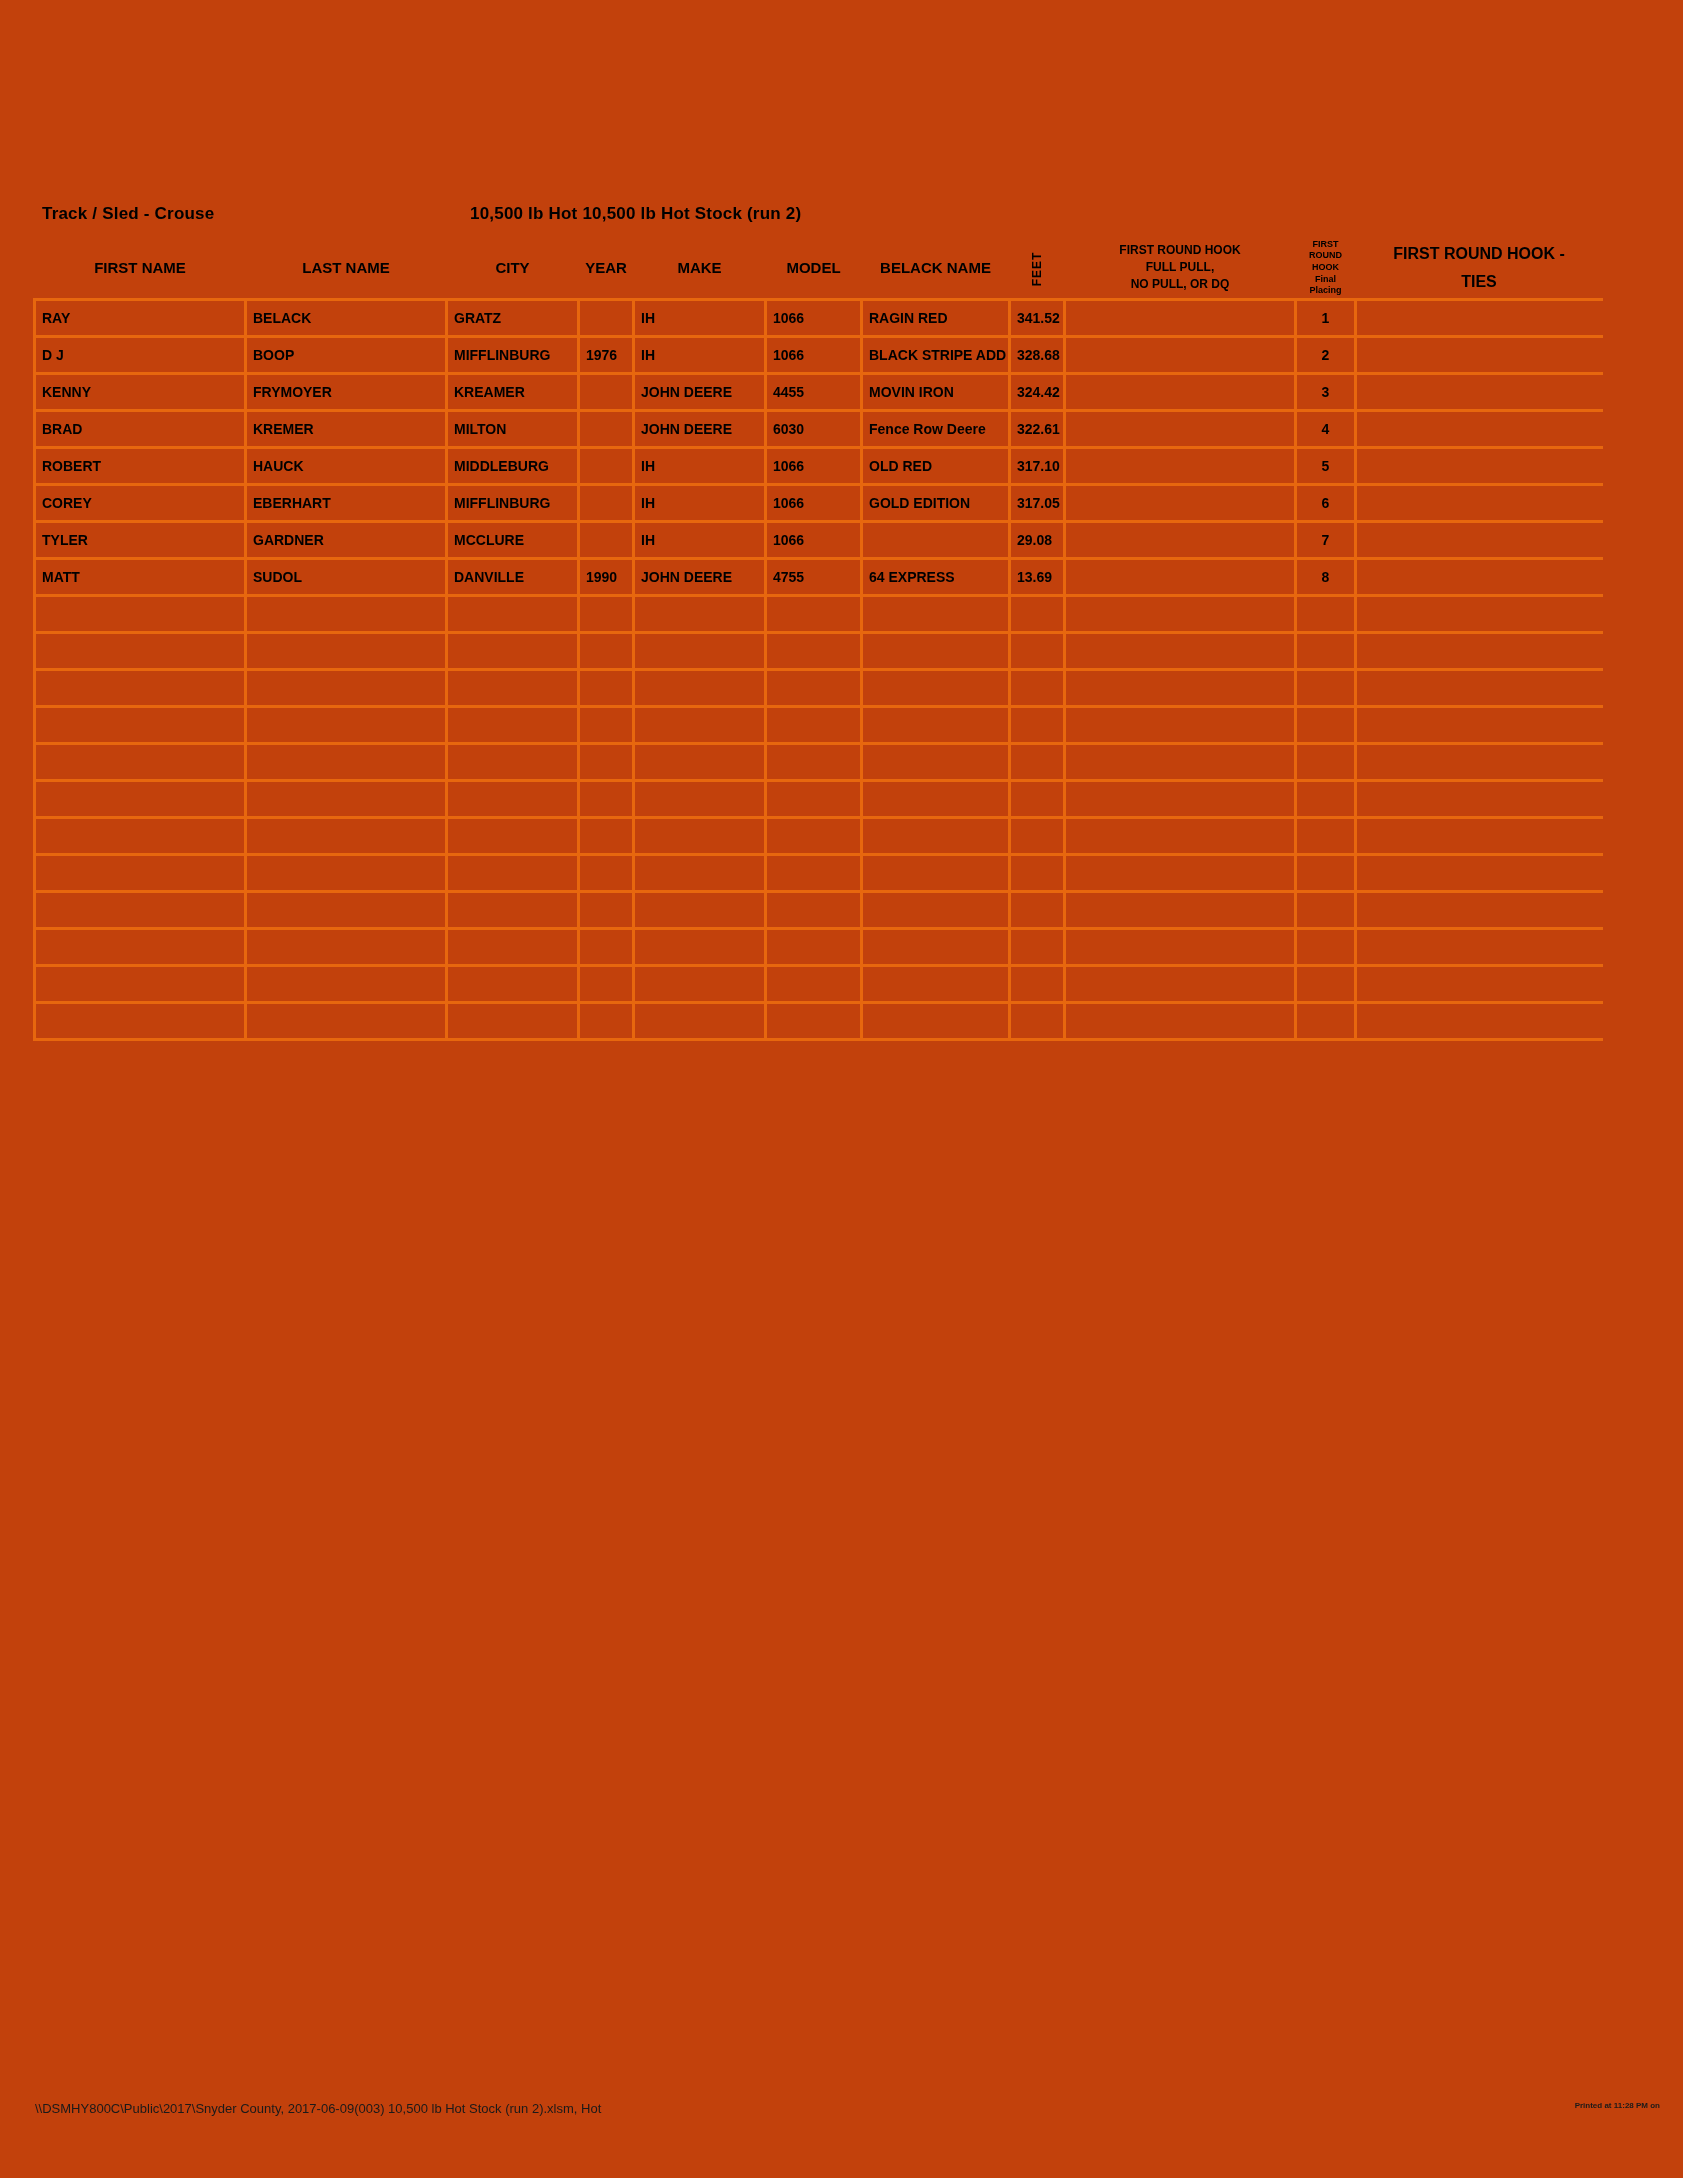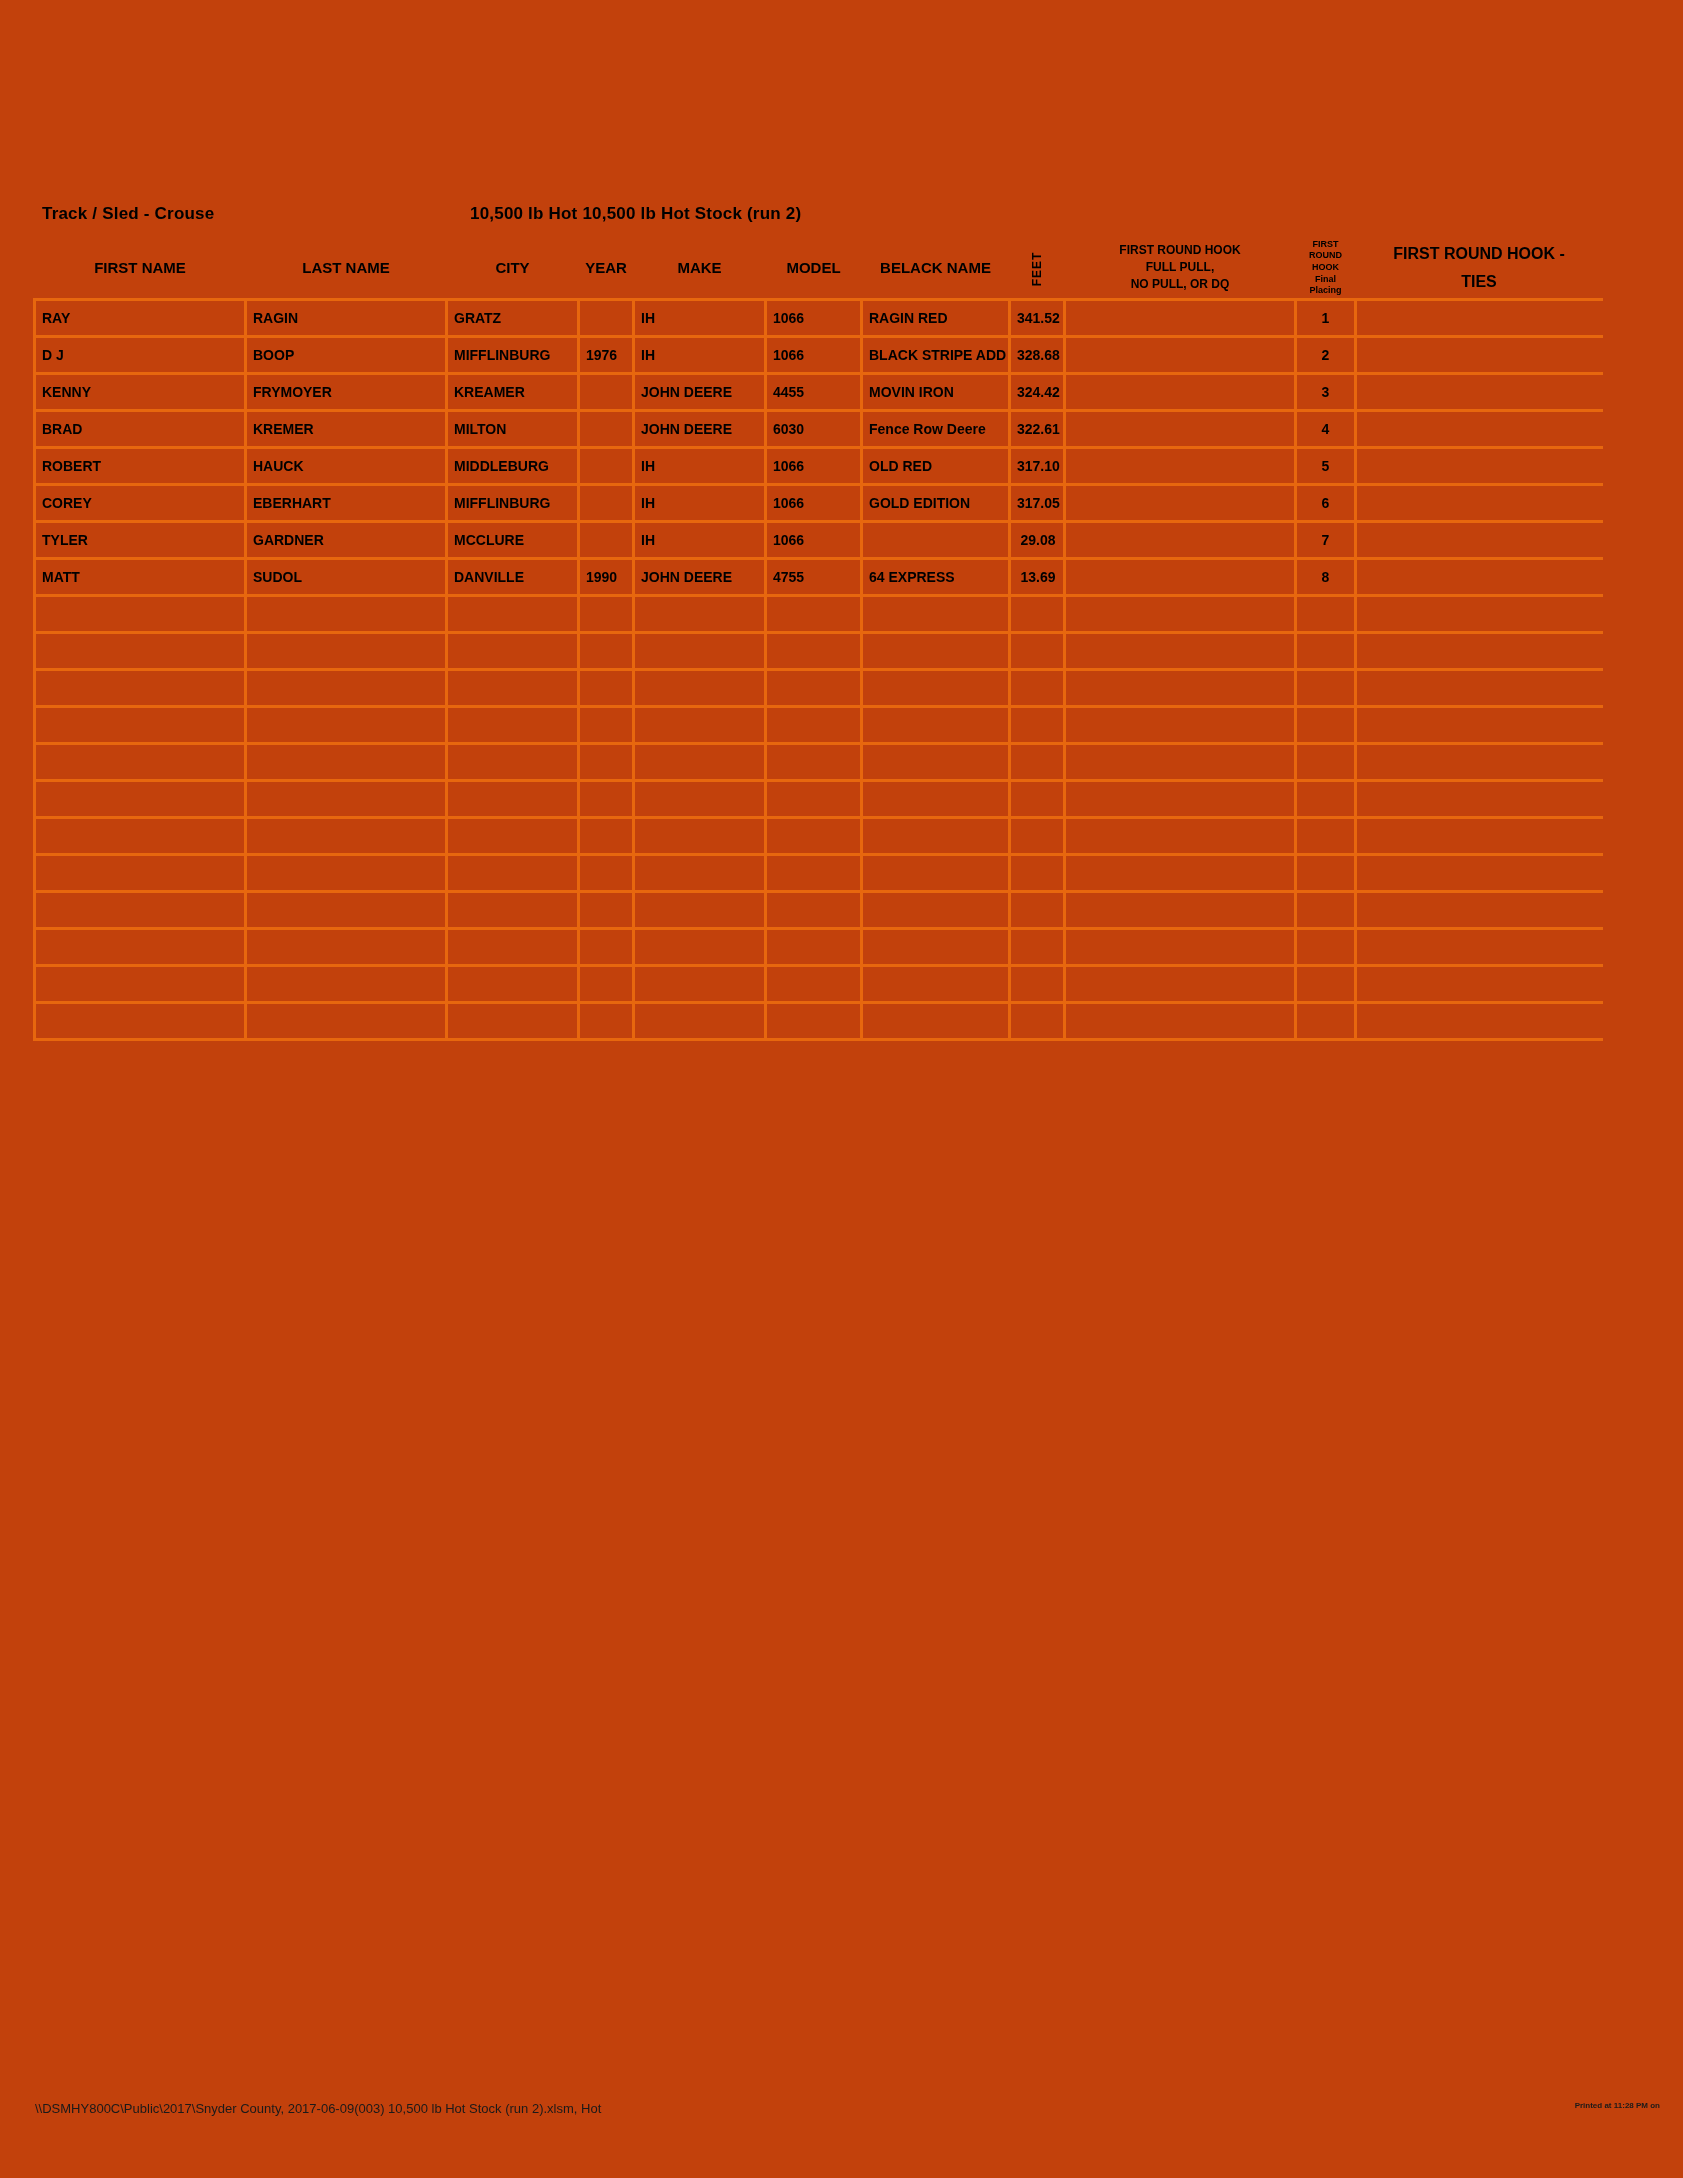"RAGIN" td { text: RAGIN -> BELACK }
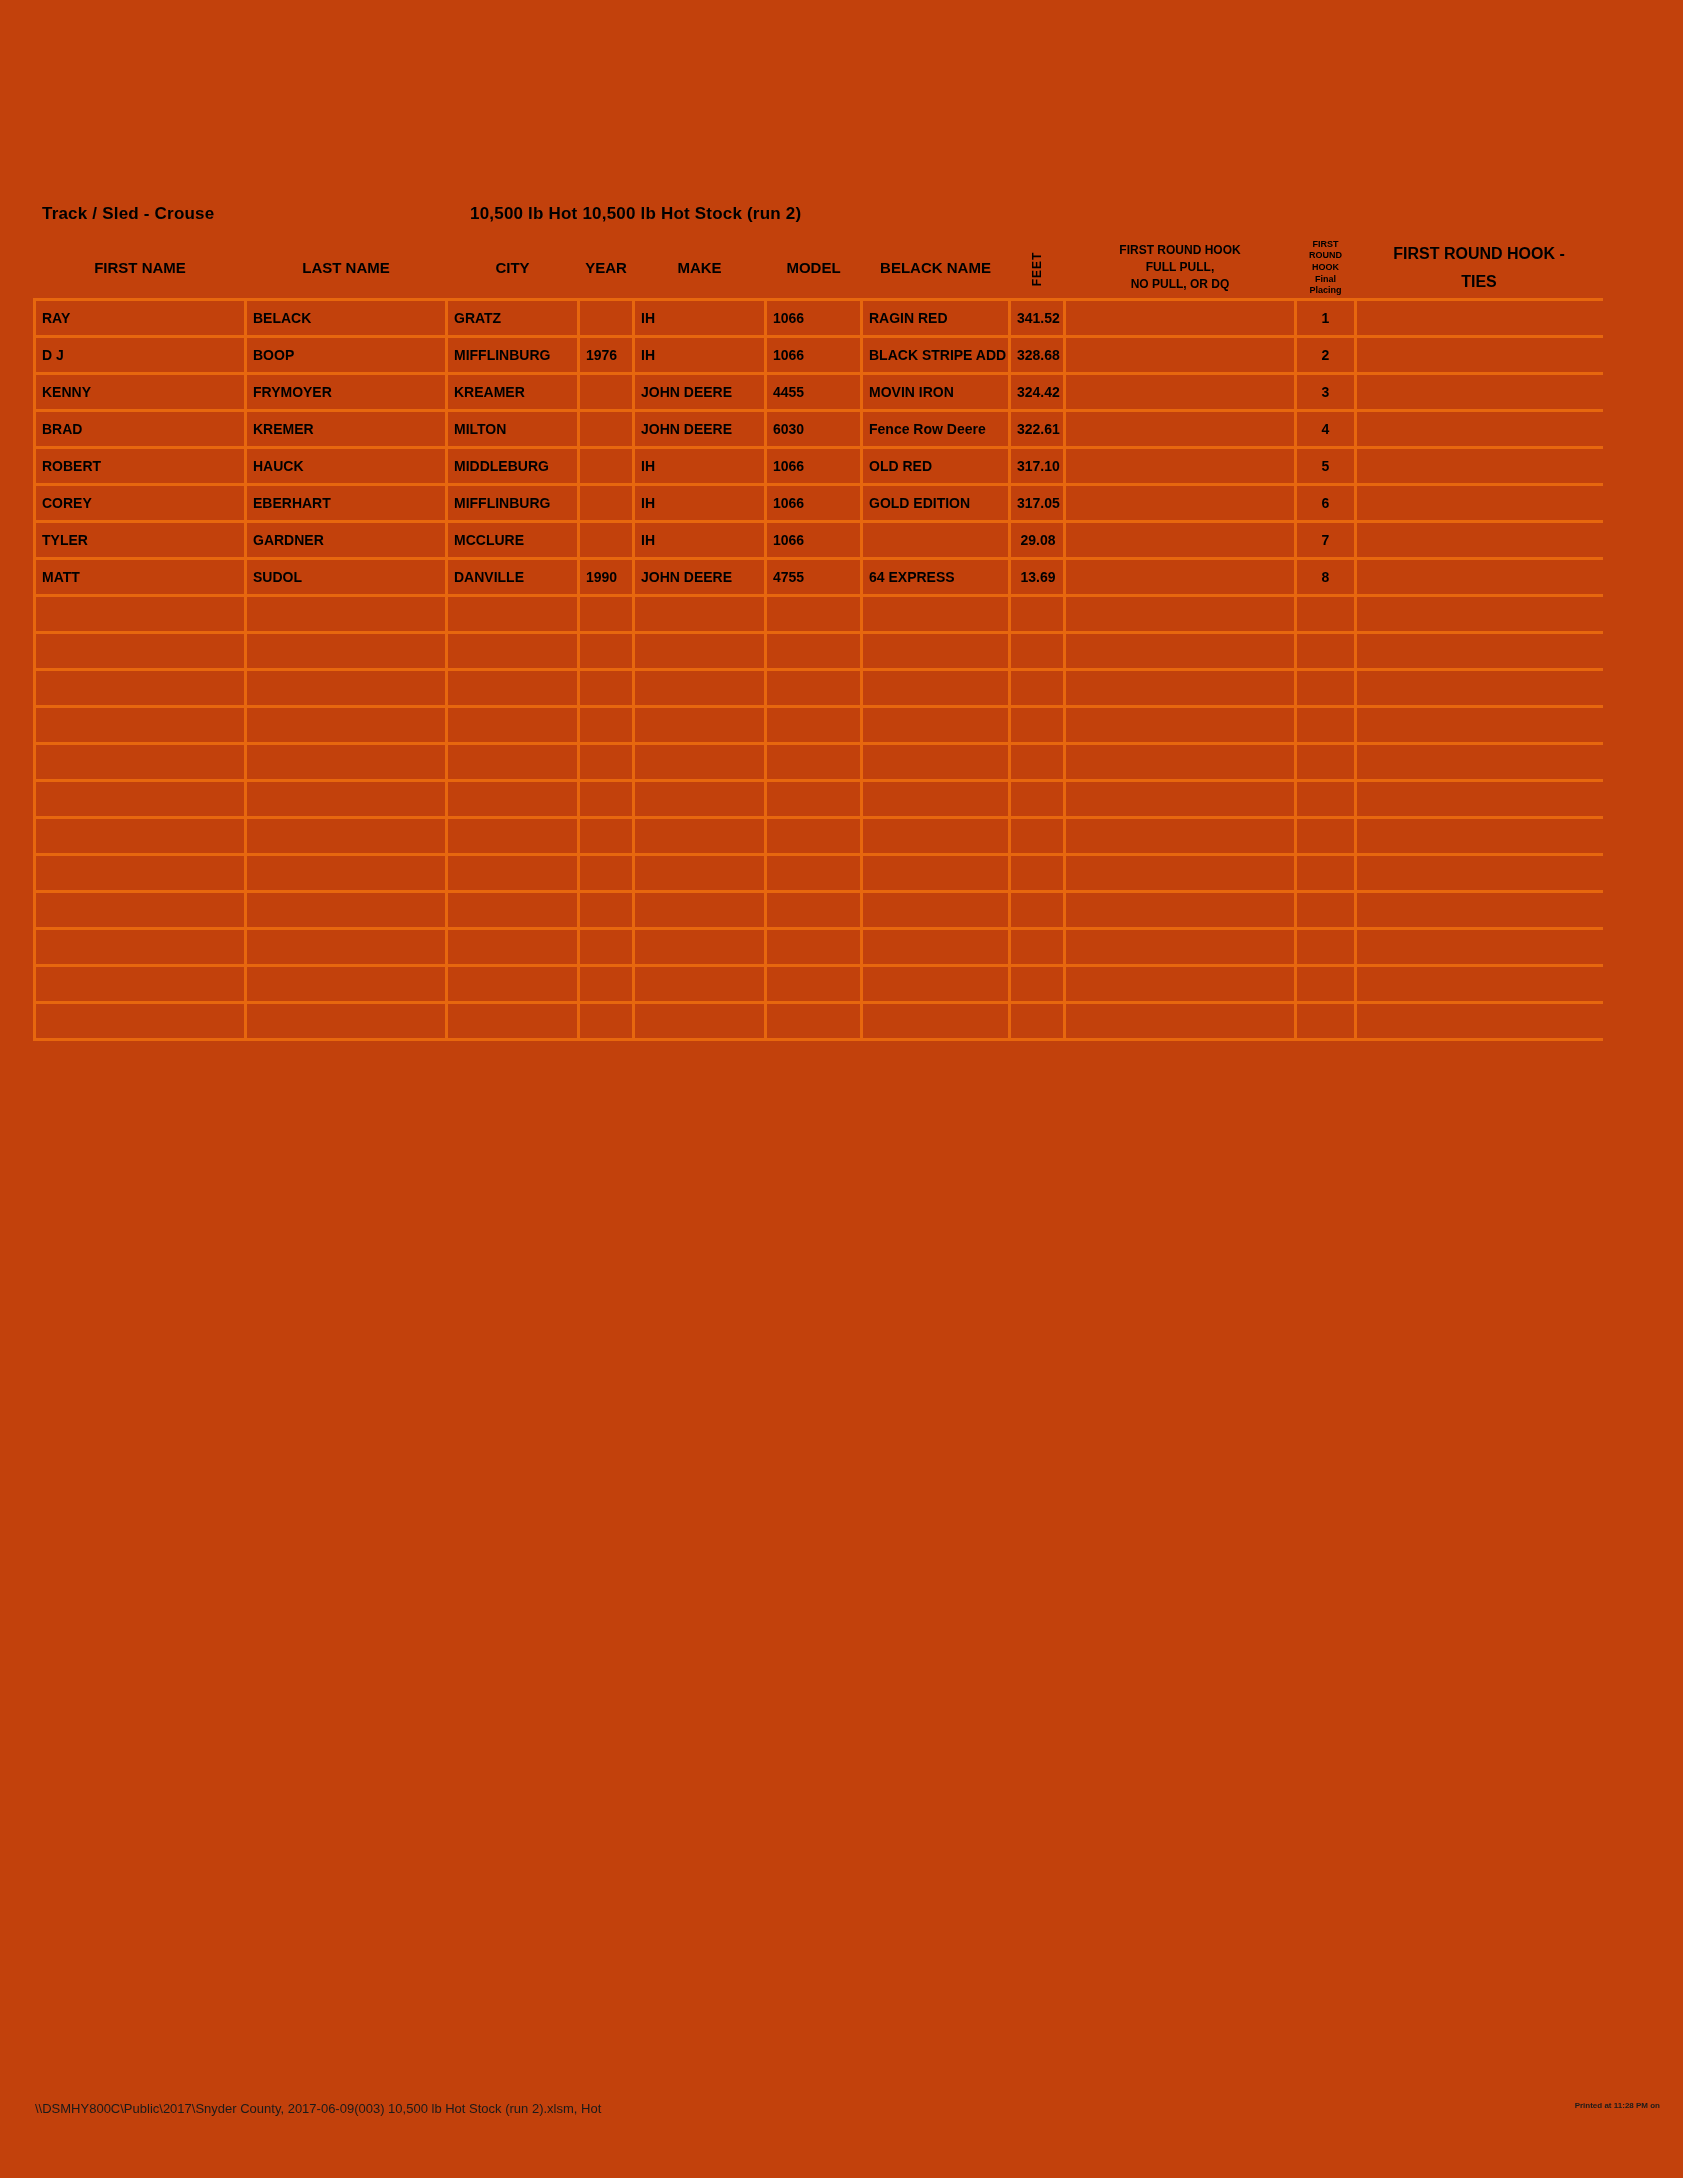"341.52" table.sheet tbody td.num { text-align: center -> left }
